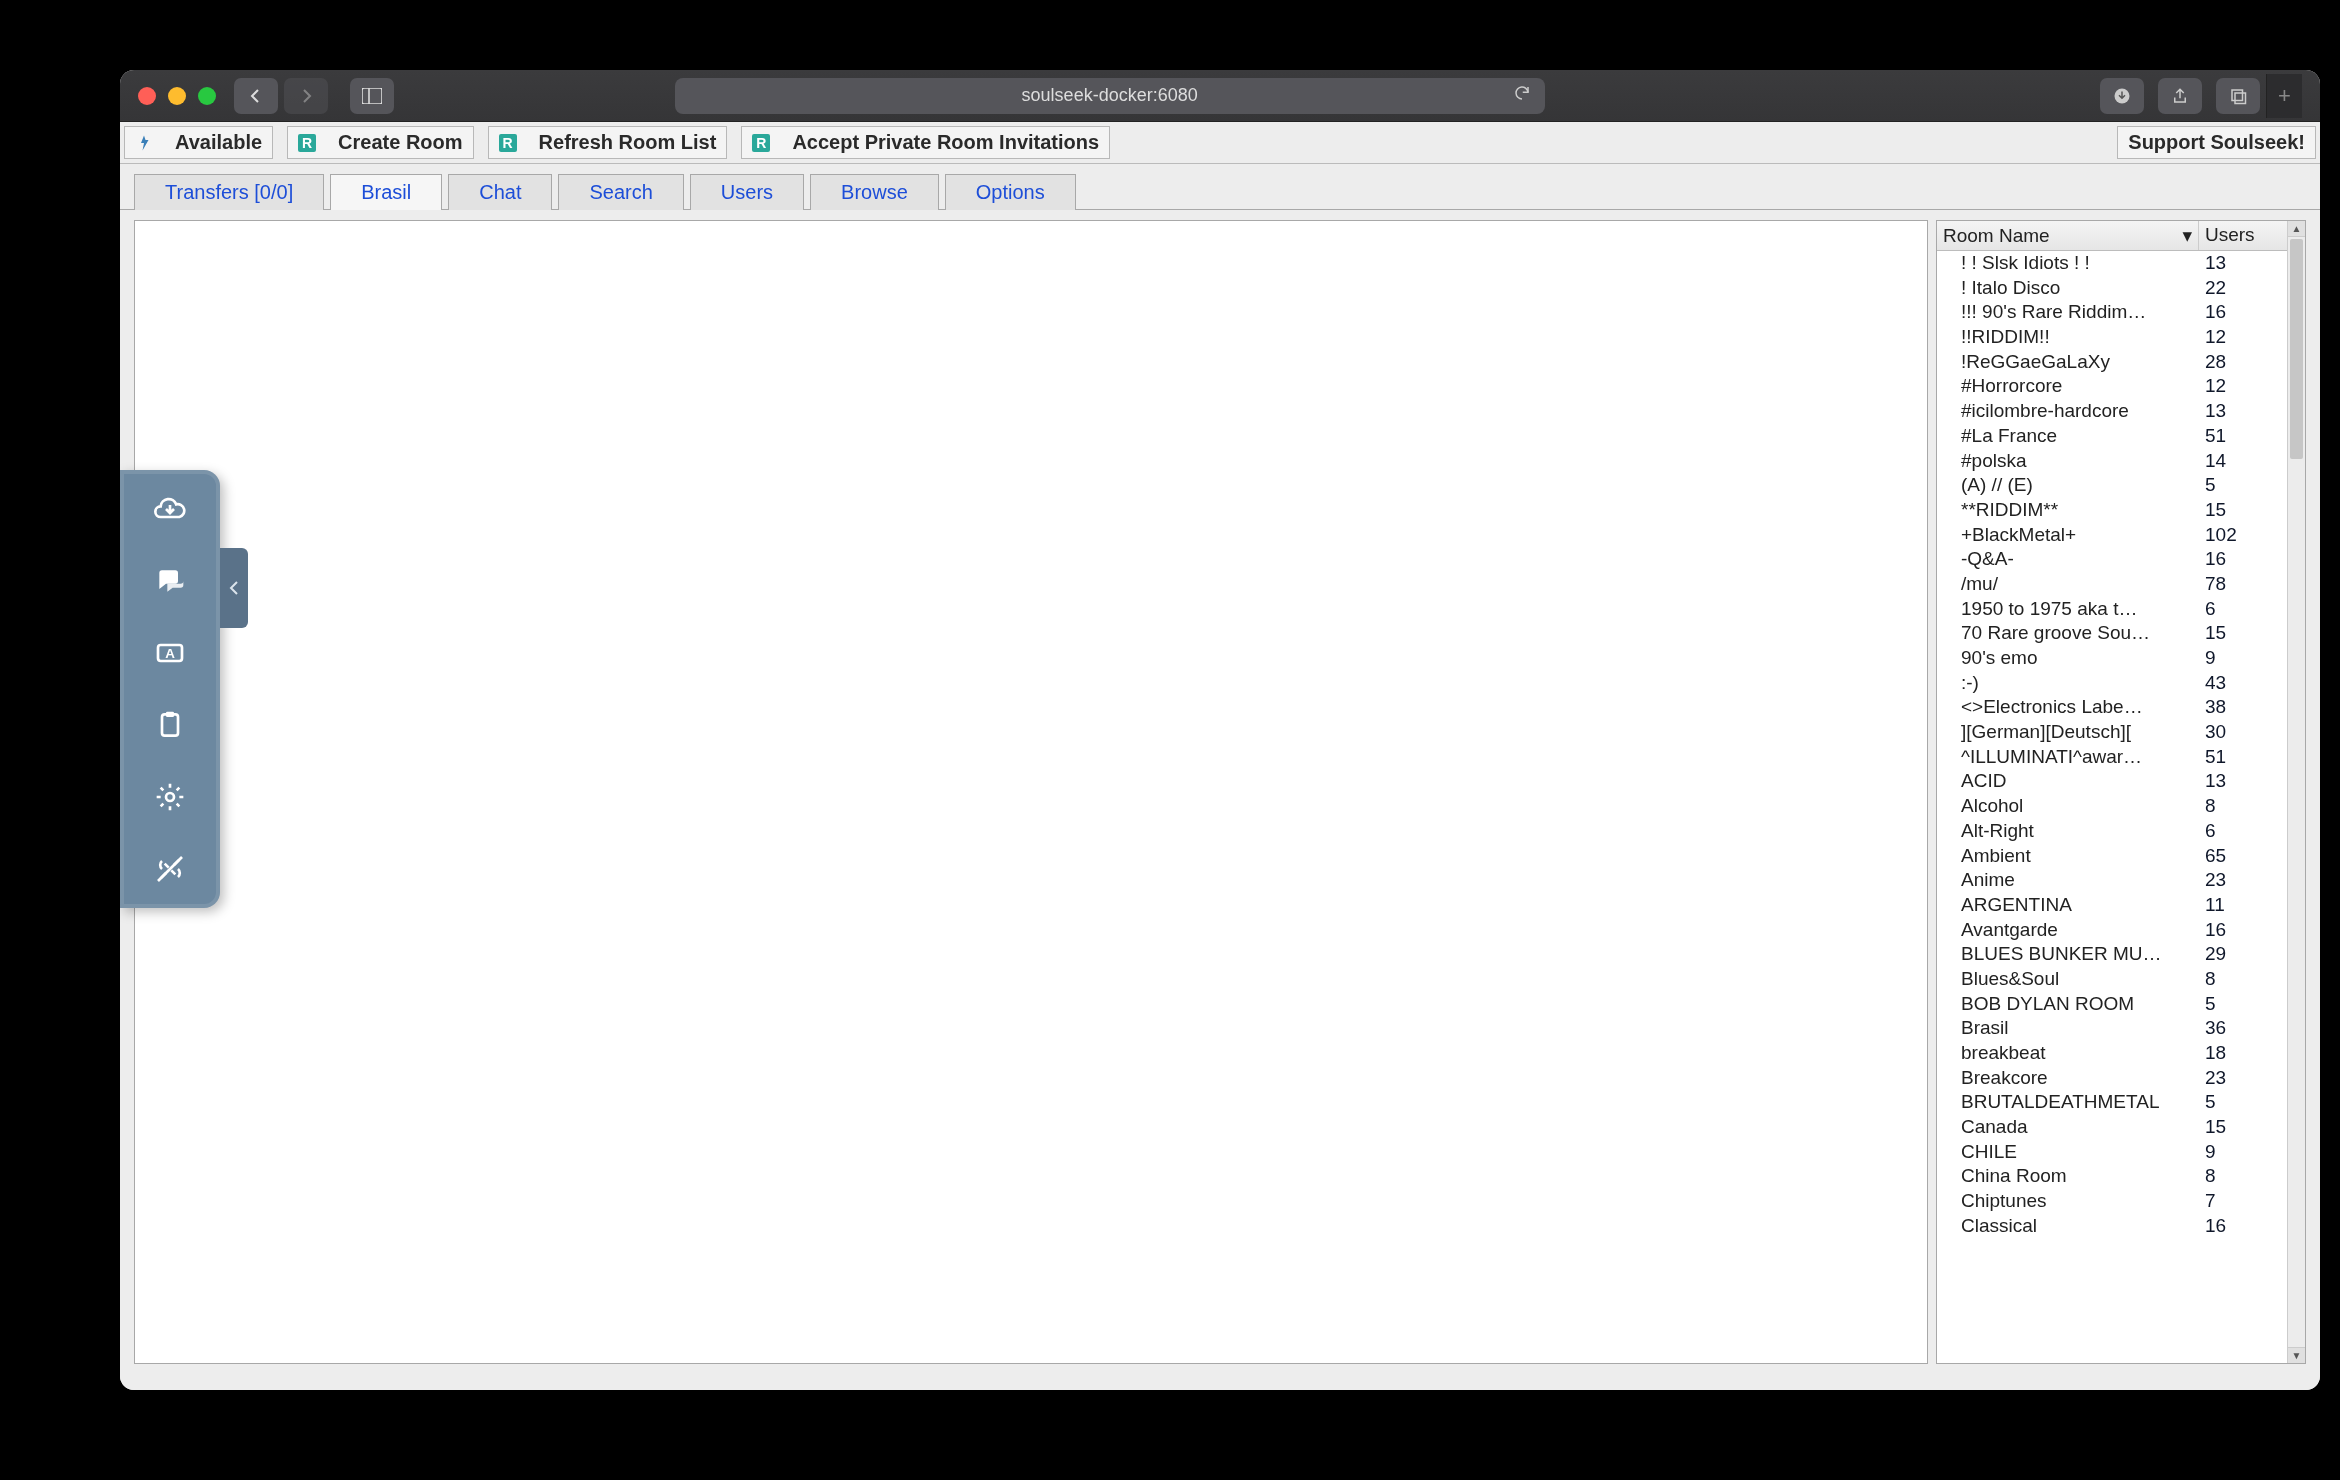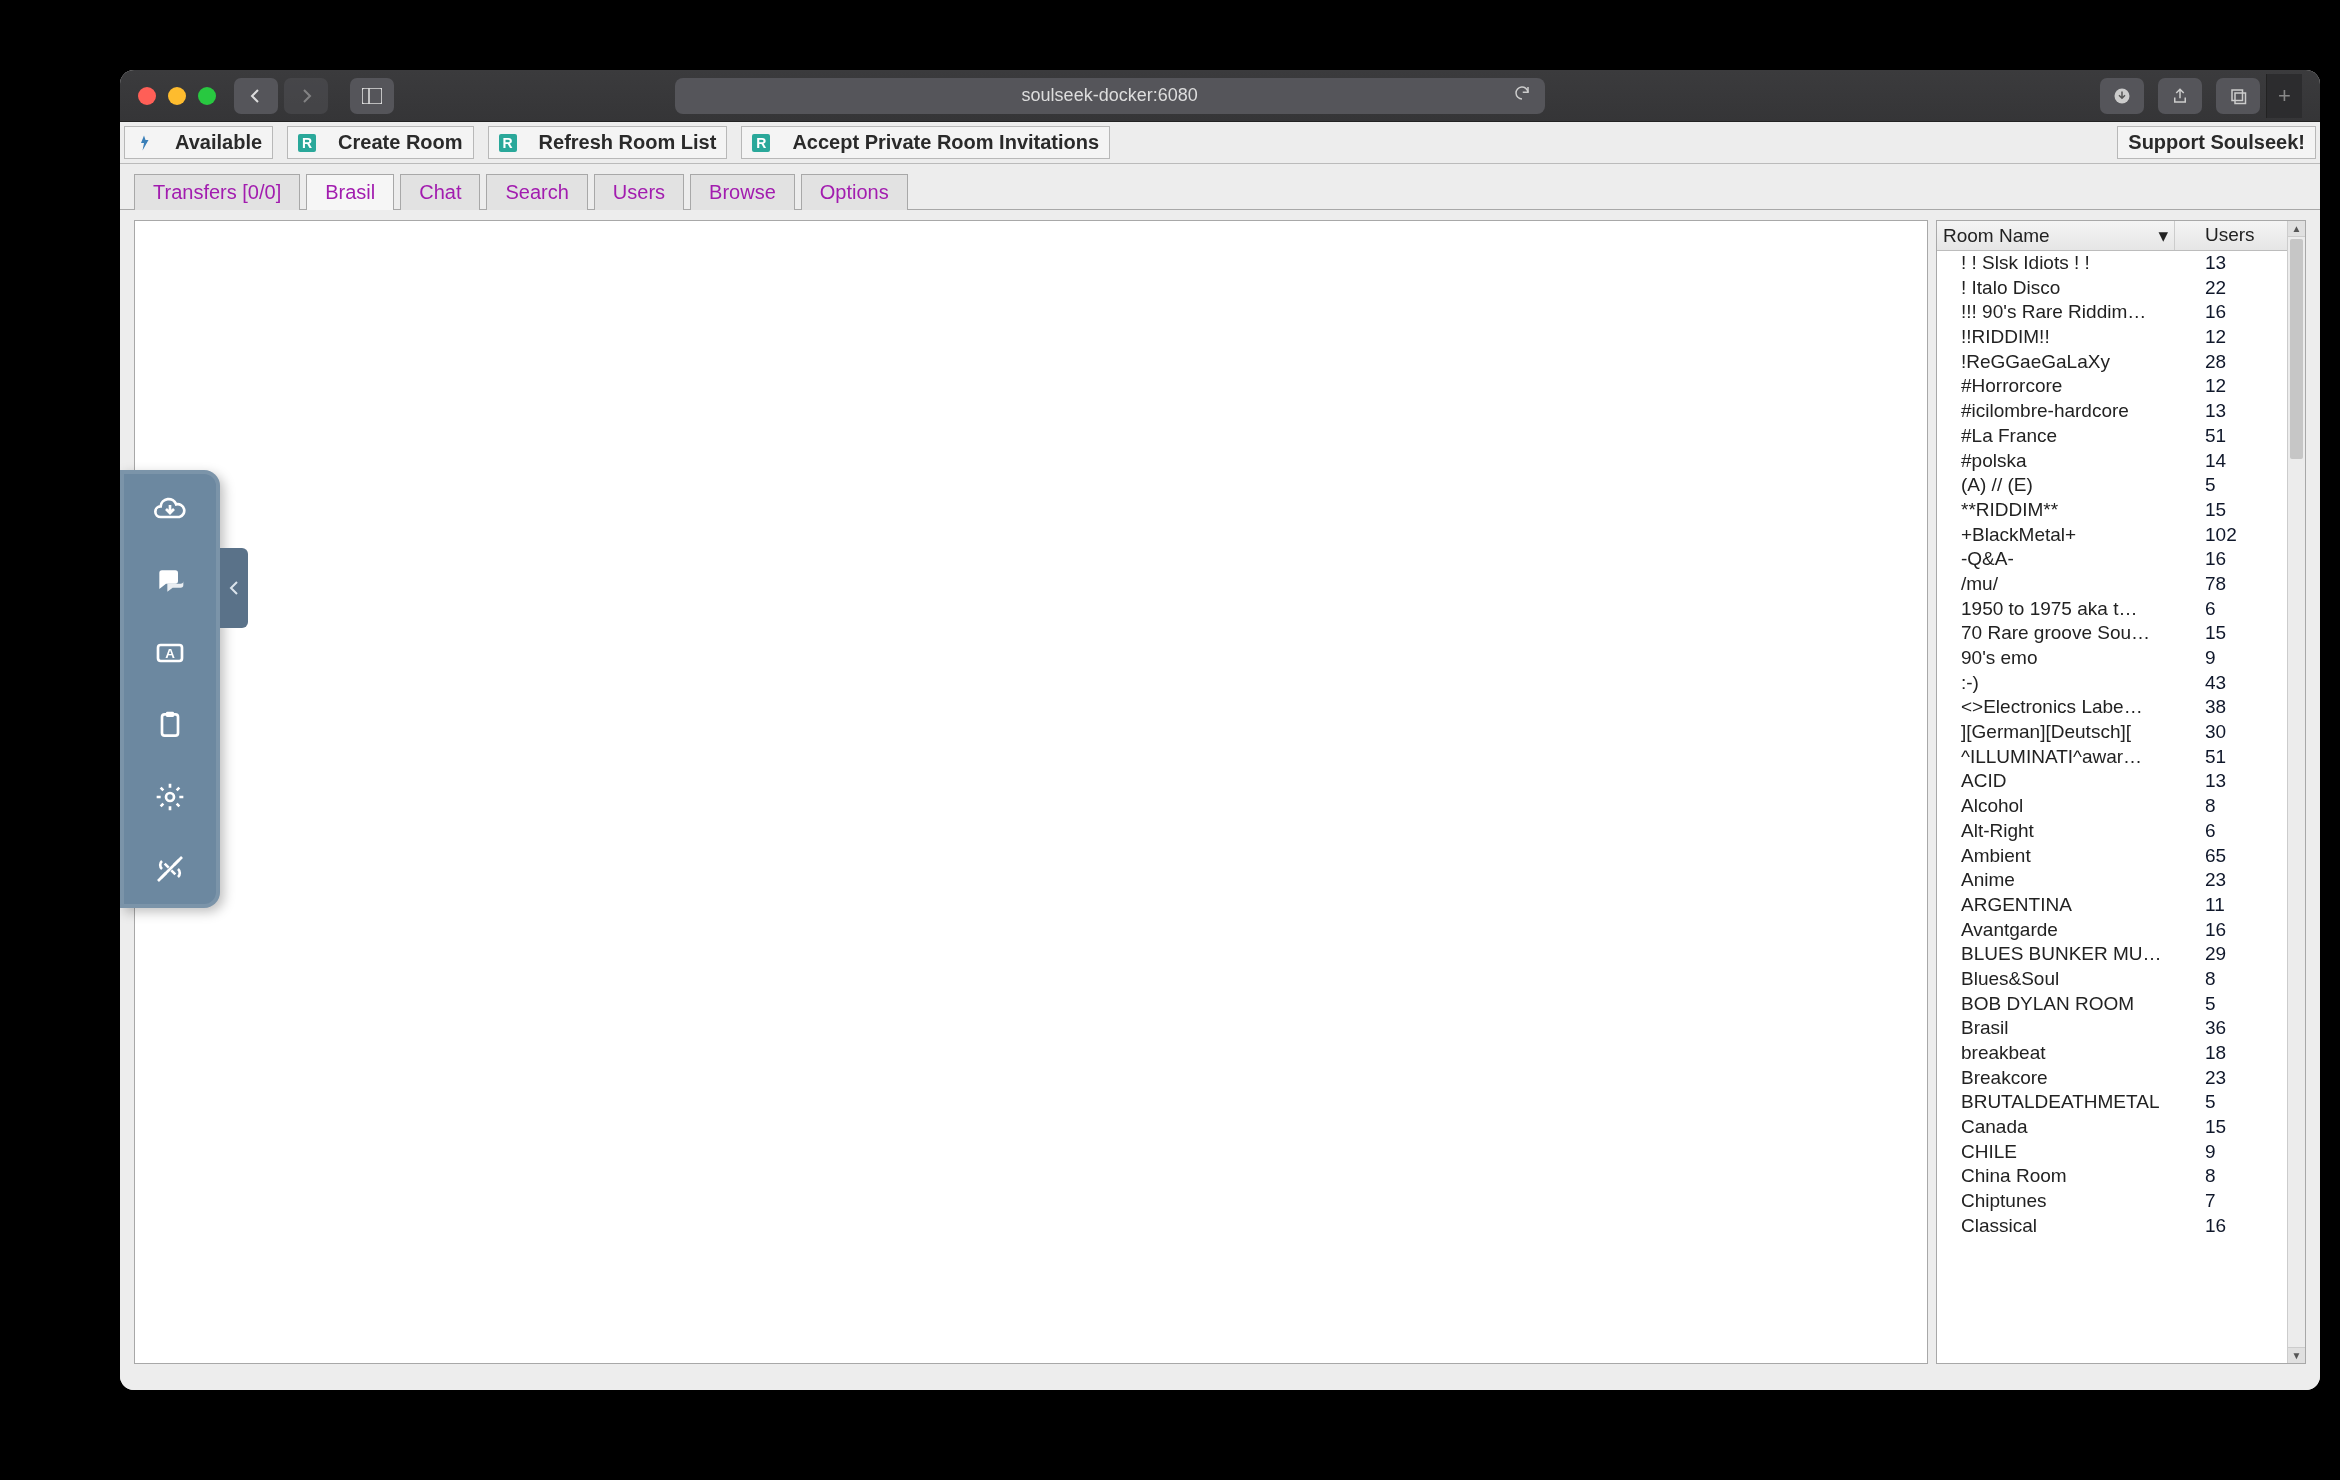"Transfers [0/0]" .tab { color: #a21caf -> #1d4ed8; padding: 6px 18px -> 6px 30px }
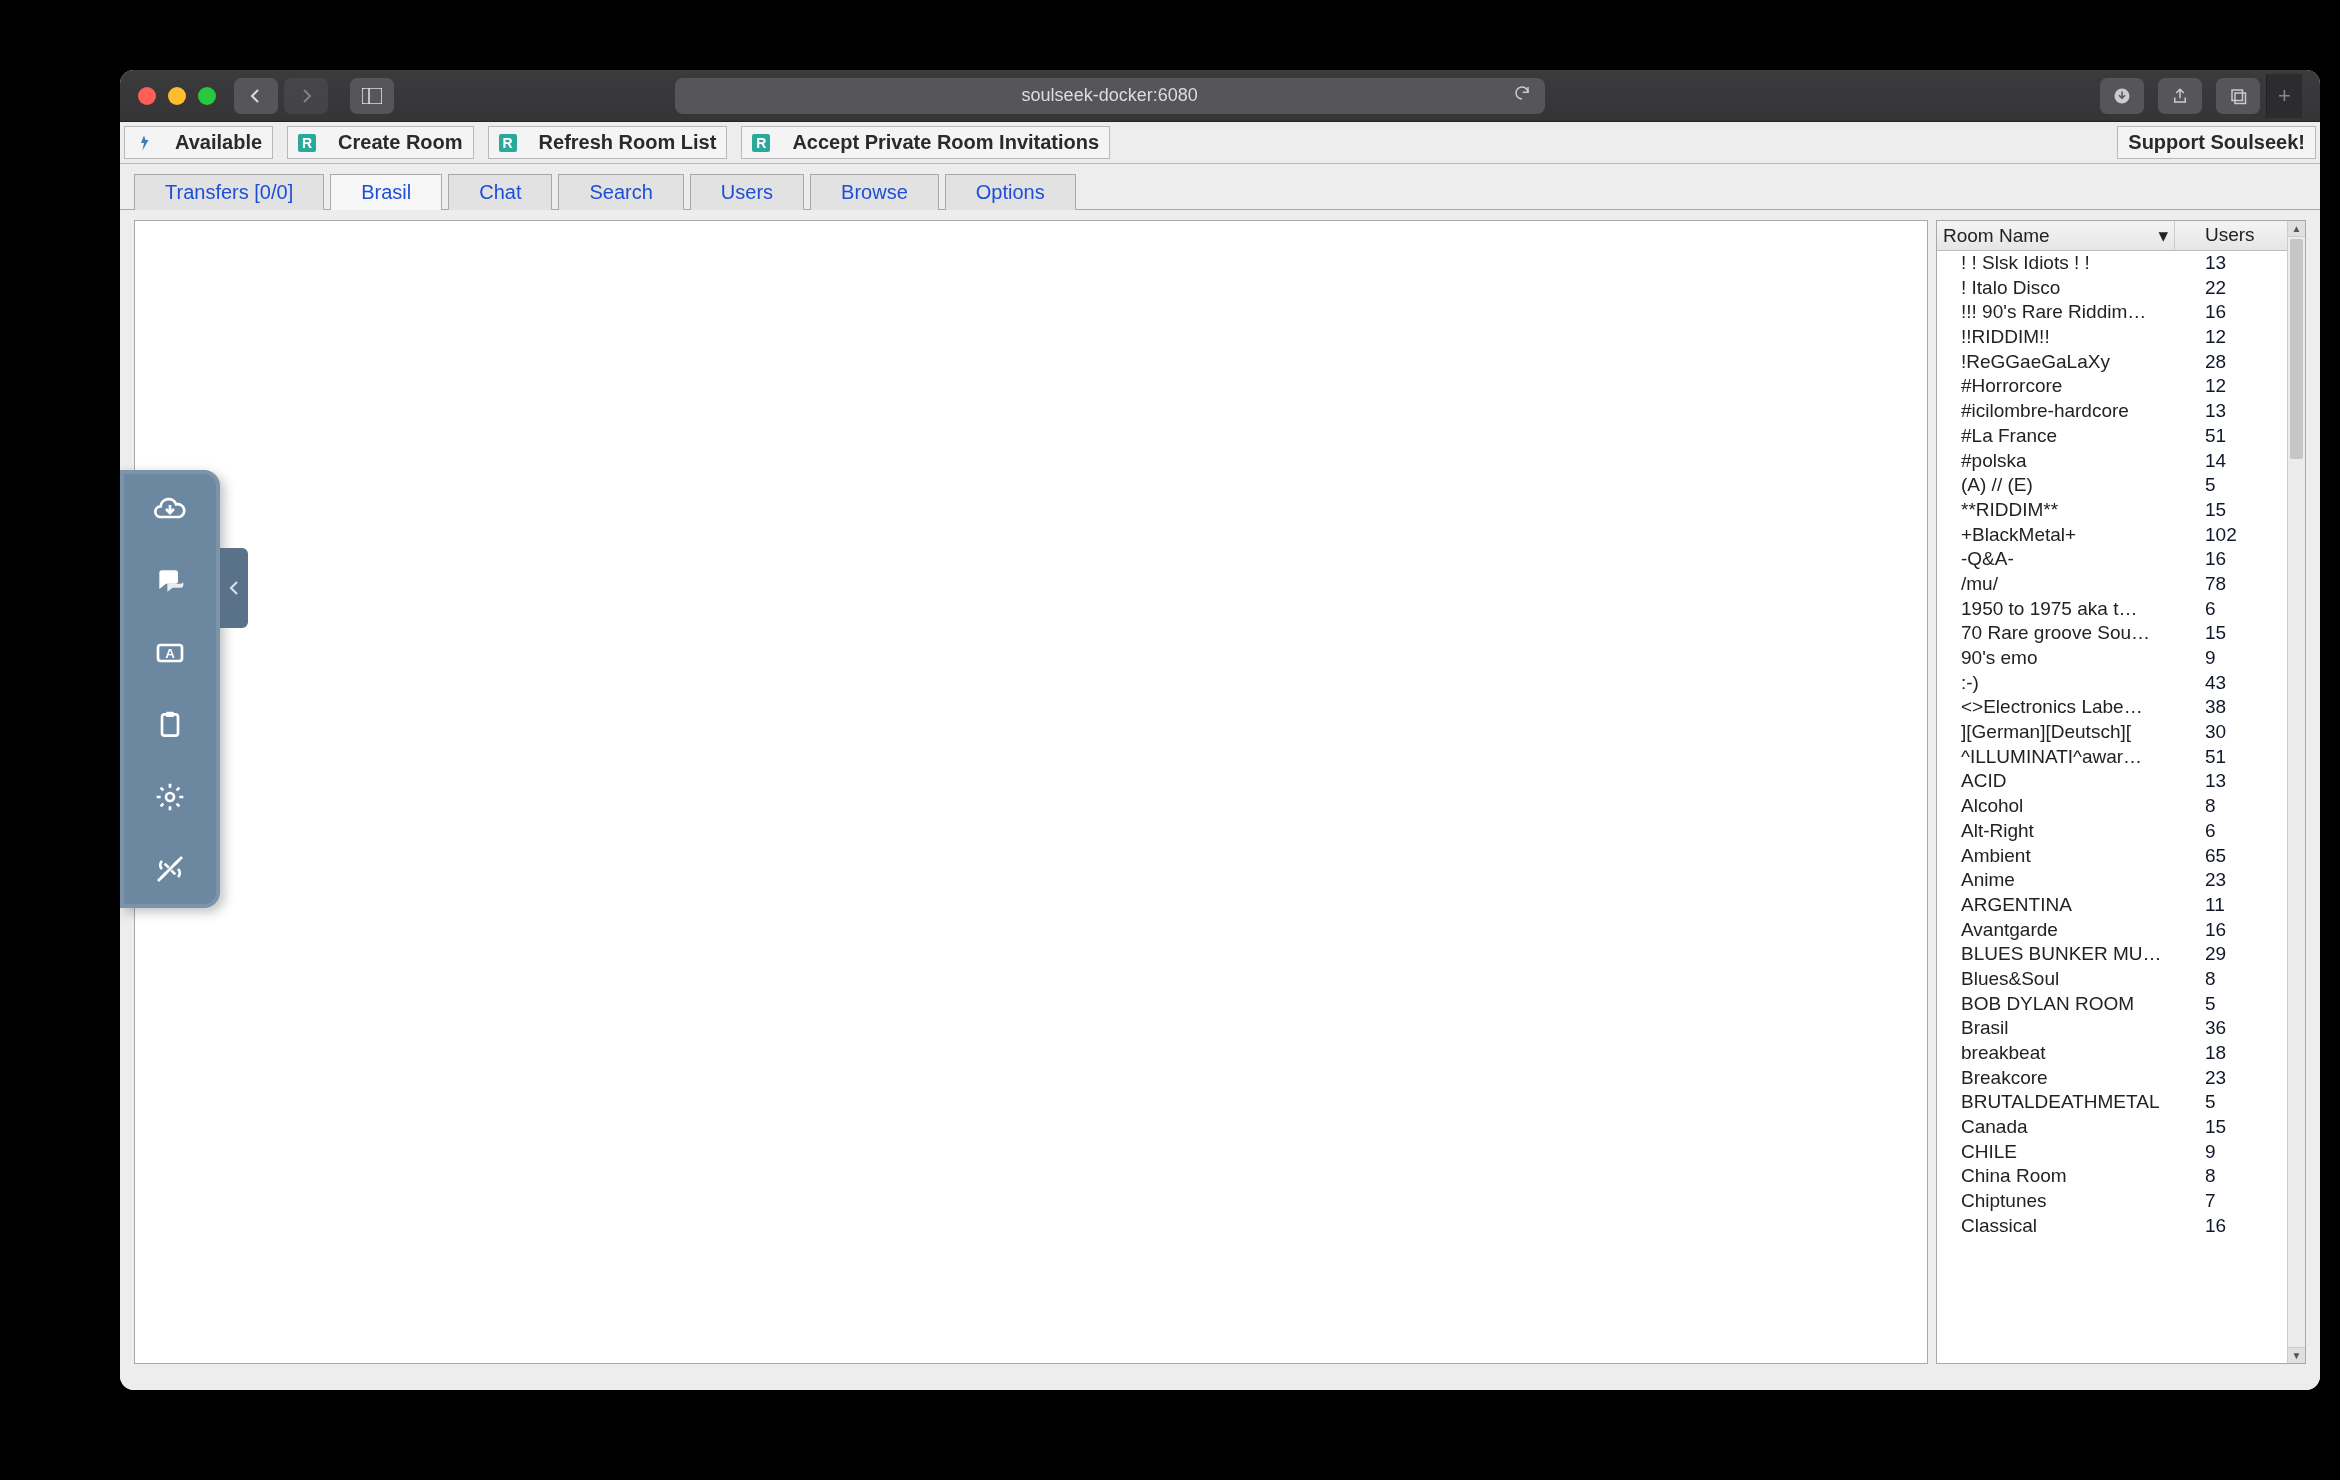"Room Name" .rt-head { gap: 24px -> none }
